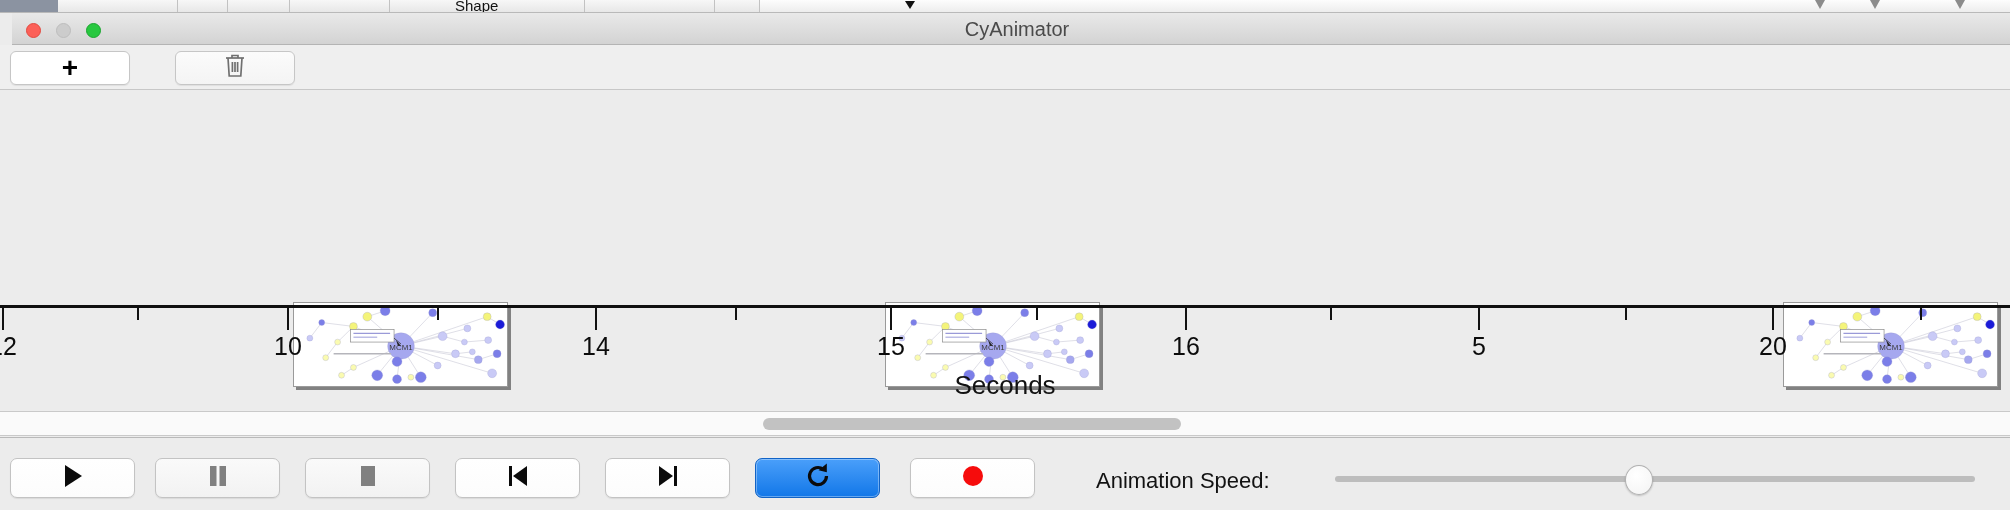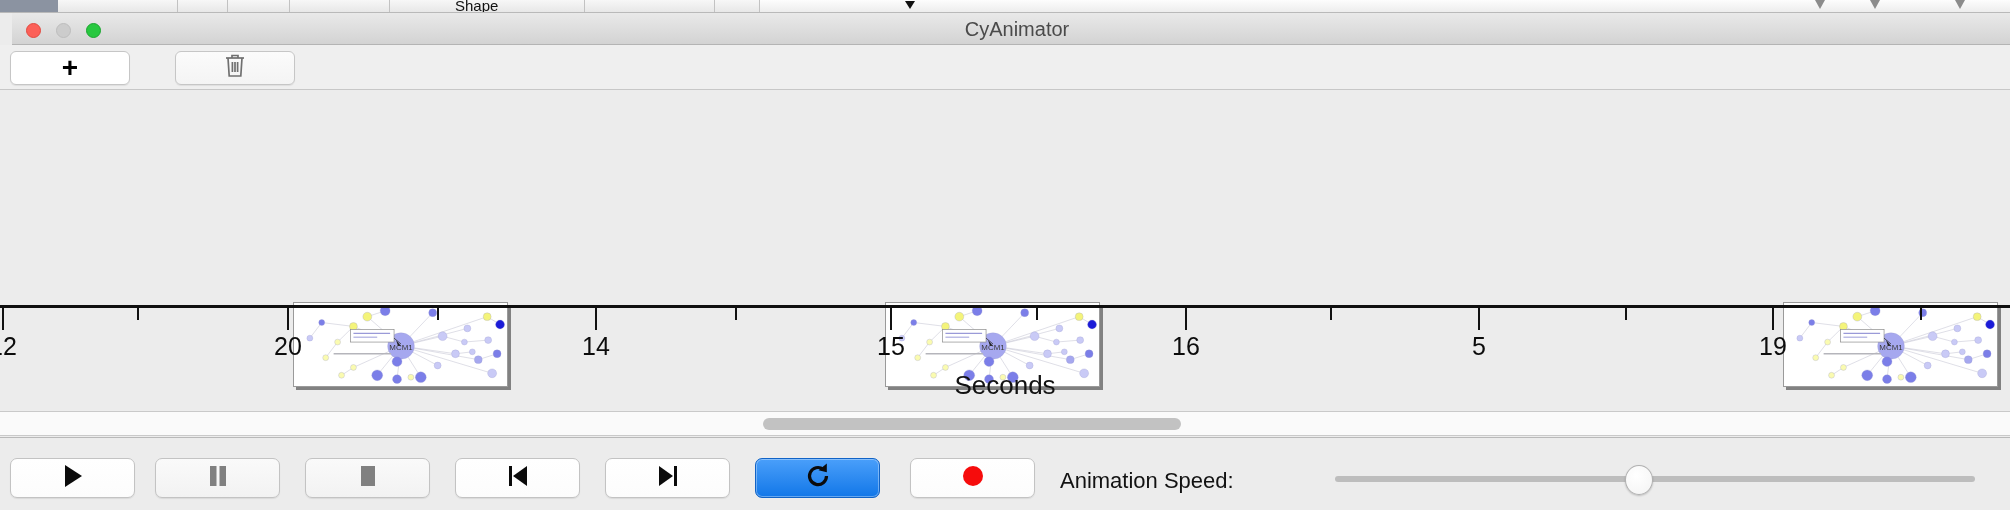"20" div.tick-label { text: 20 -> 10 }
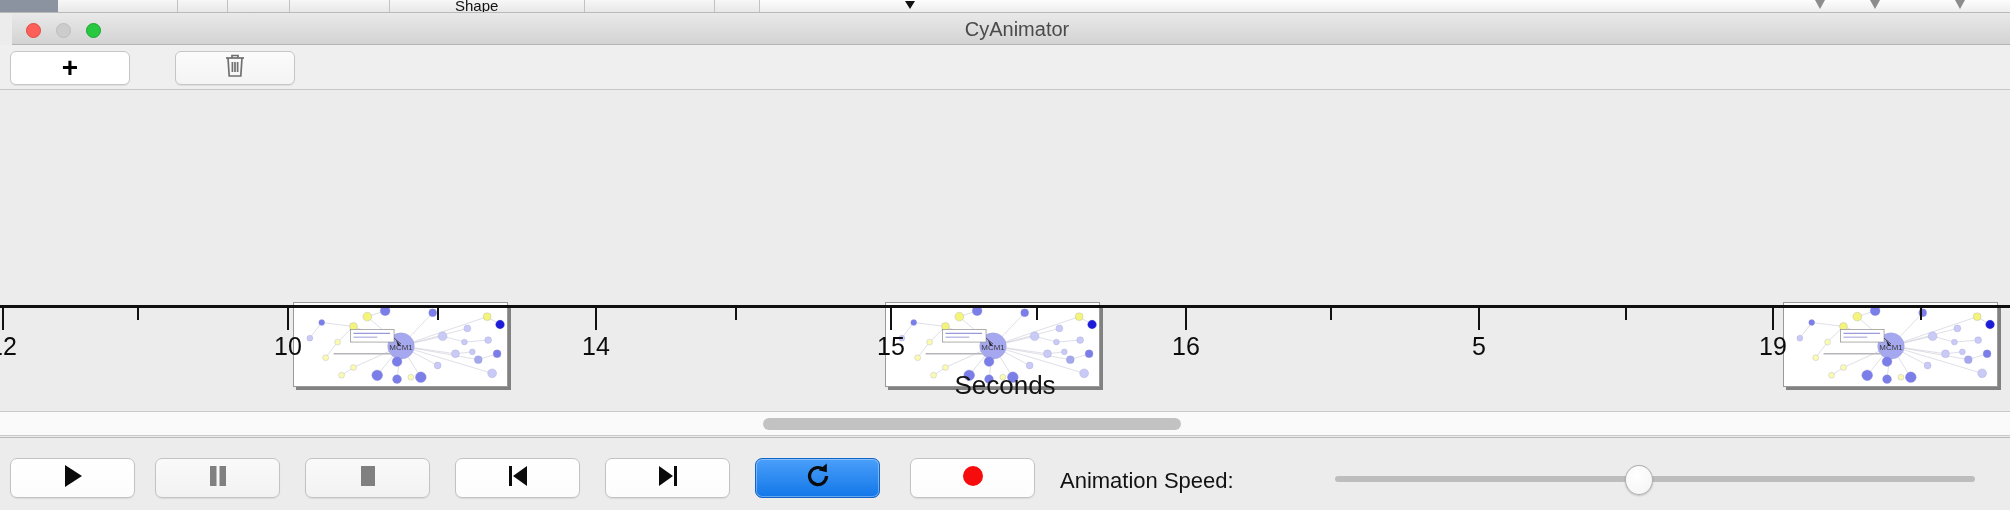"19" div.tick-label { text: 19 -> 20 }
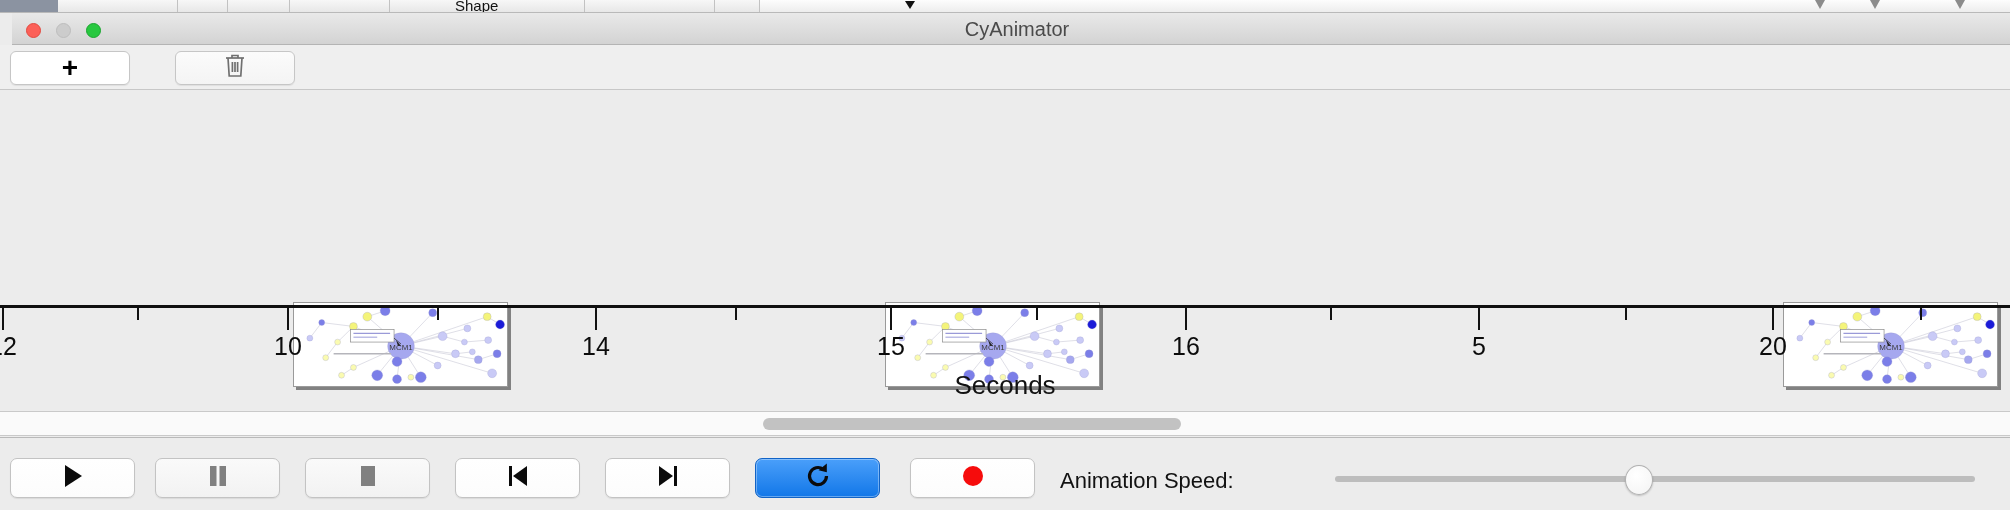"Animation Speed:" #speed-label { left: 1060px -> 1096px }
